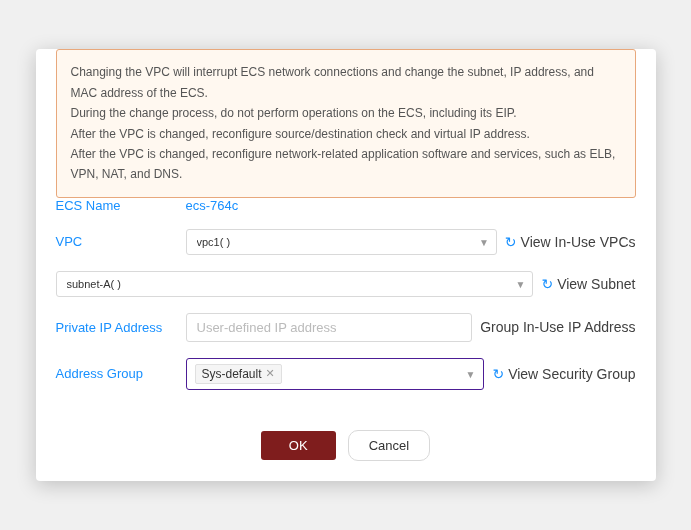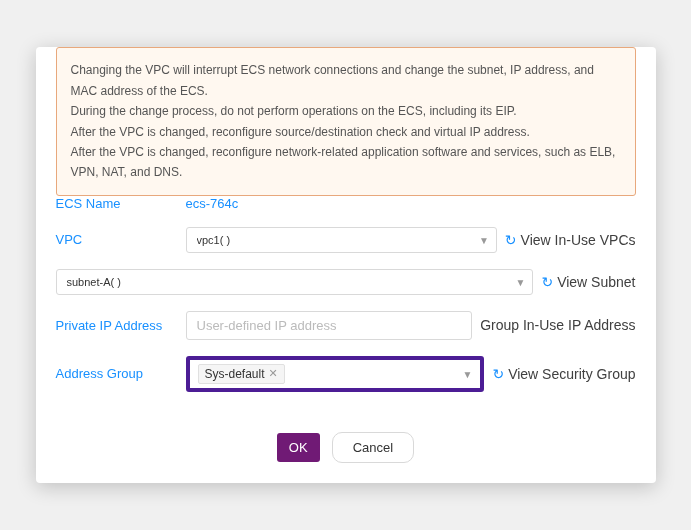"Sys-default" .security-select-wrapper { border: 4px solid #4c1d95 -> 1px solid #4c1d95 }
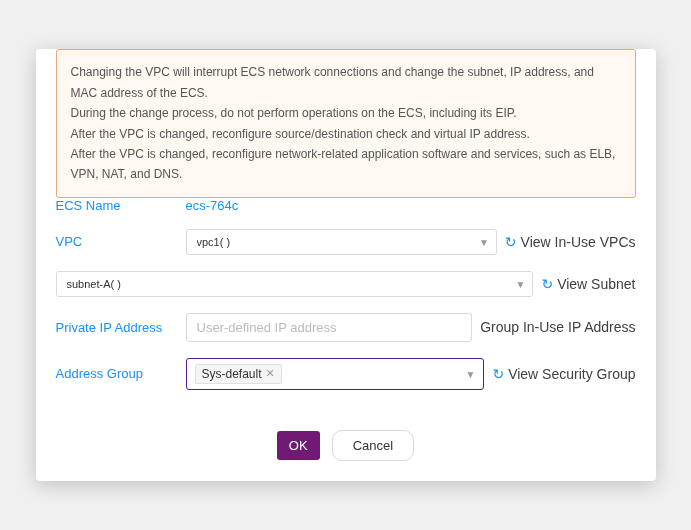"OK" .btn-ok { background: #701a75 -> #7f1d1d; padding: 7px 12px -> 7px 28px }
